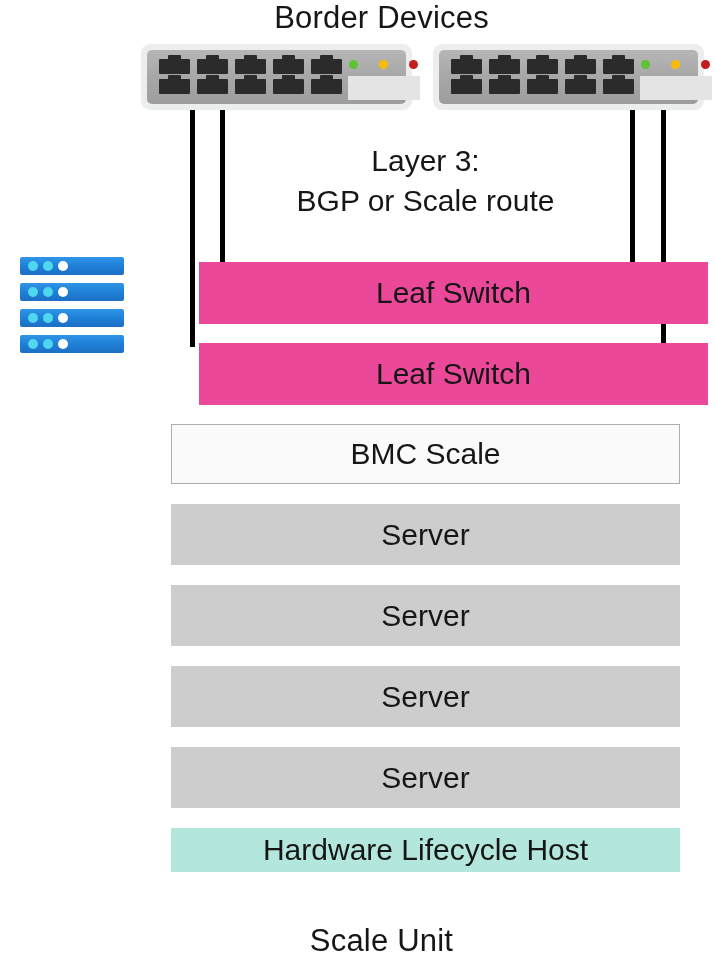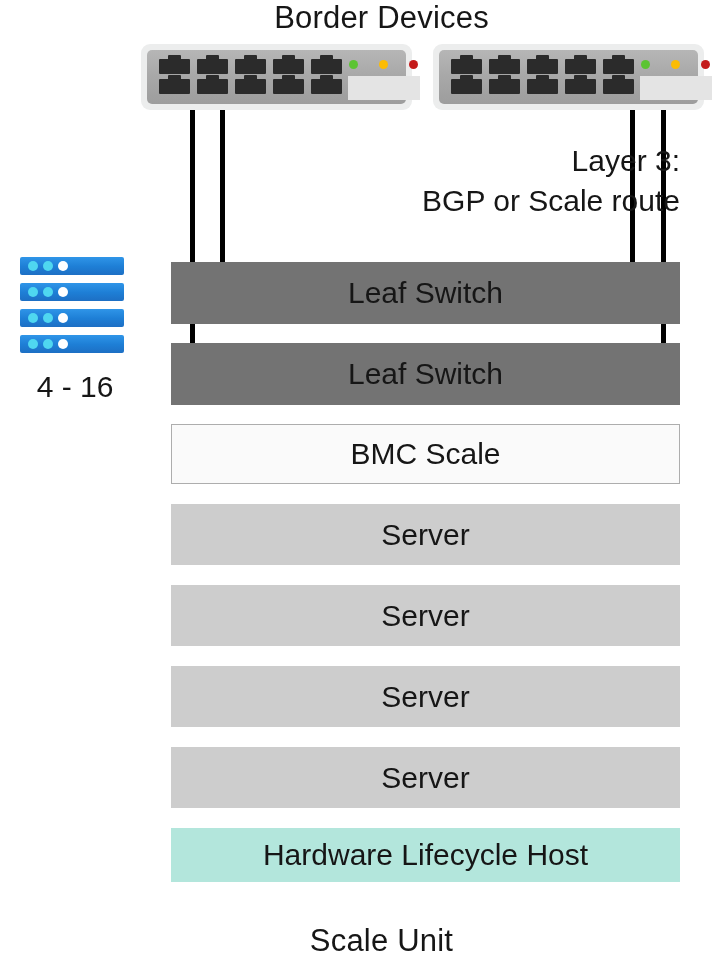"Layer 3:" #layer3-note { text-align: right -> center }
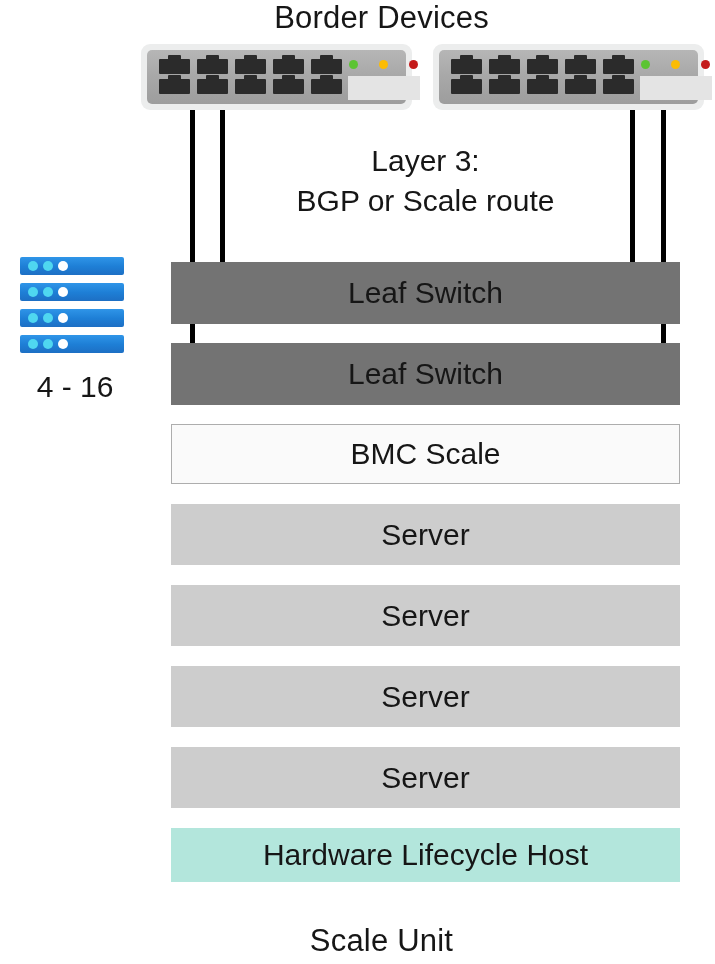"Leaf Switch" .row-leaf { background: #737373 -> #ec4899; margin-left: none -> 28px }
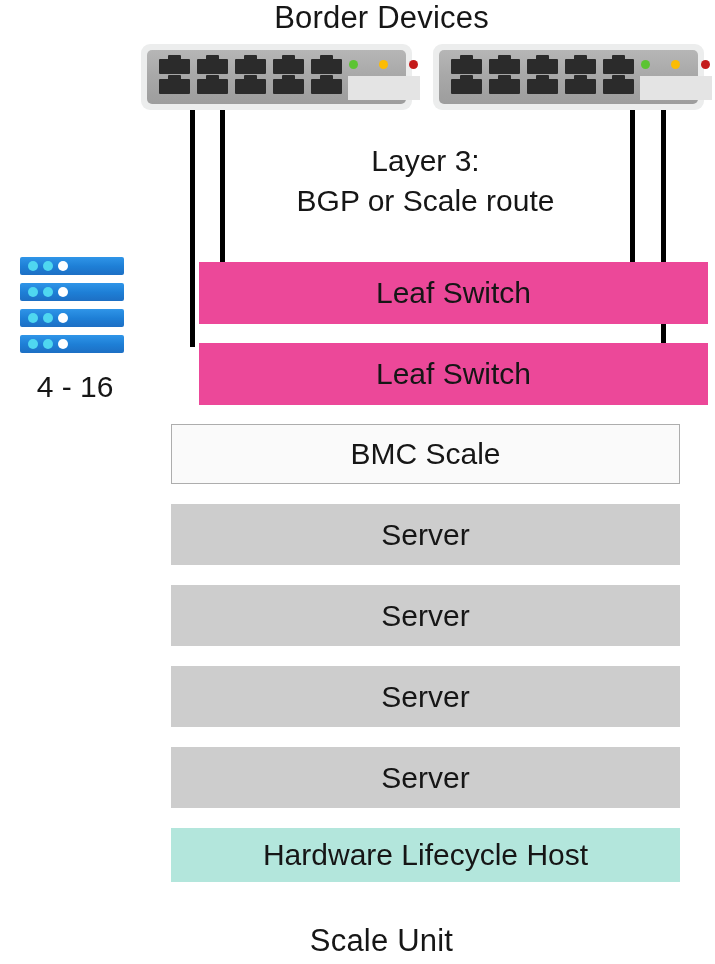"4 - 16" span { html: <span>4 - 16</span> -> none }
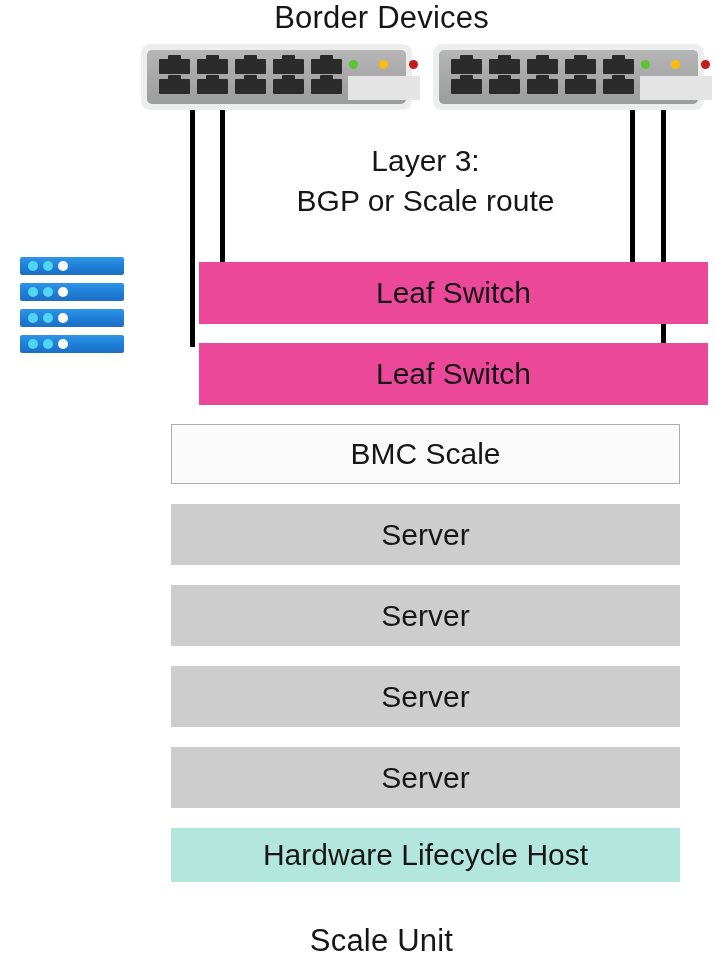"Hardware Lifecycle Host" div.rack-row { height: 54px -> 44px }
